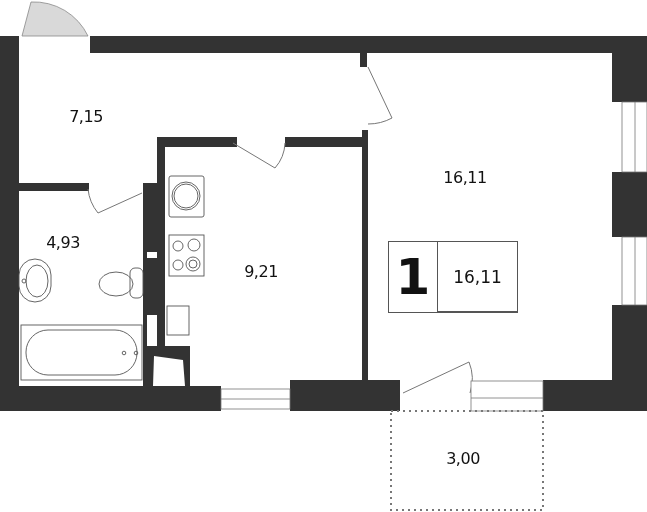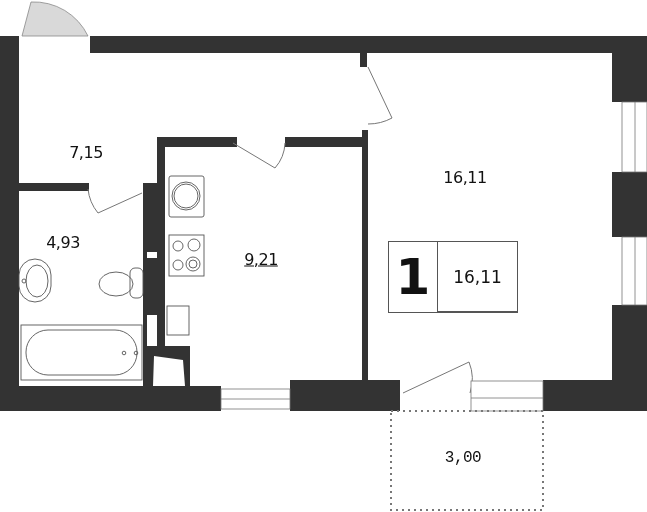"7,15" div.lbl { margin-top: 36px -> none }
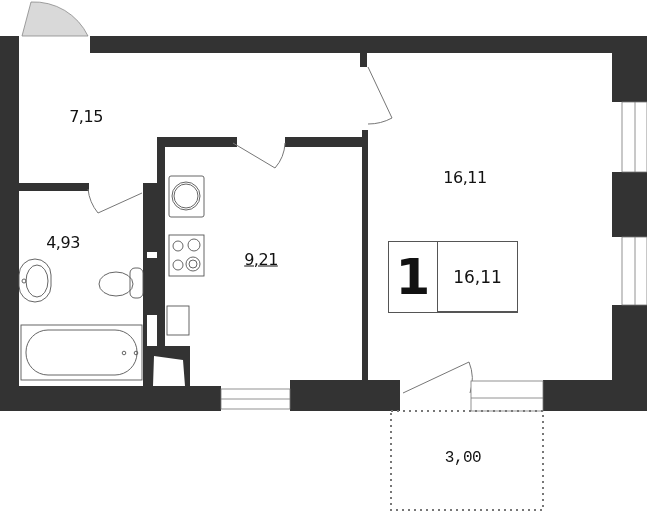"9,21" div.lbl { text-decoration: underline -> none; top: 259px -> 271px }
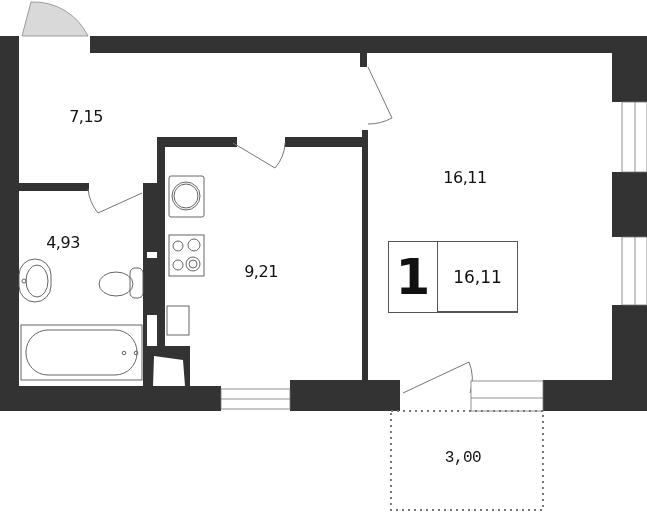"3,00" div.lbl { font-family: Liberation Mono, monospace -> none }
